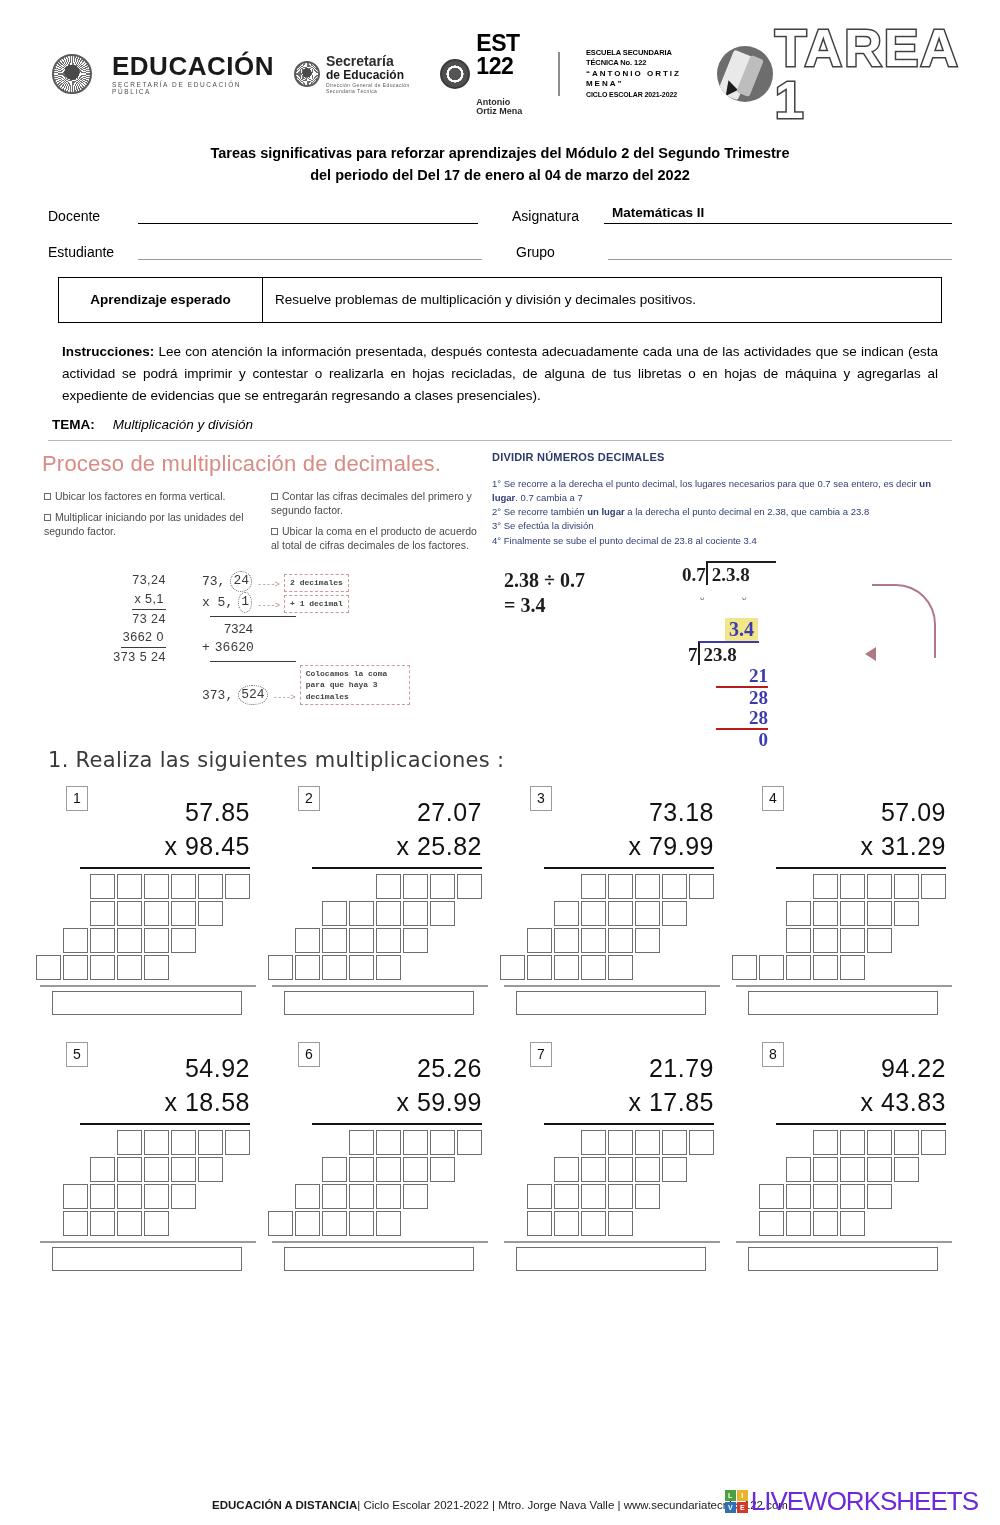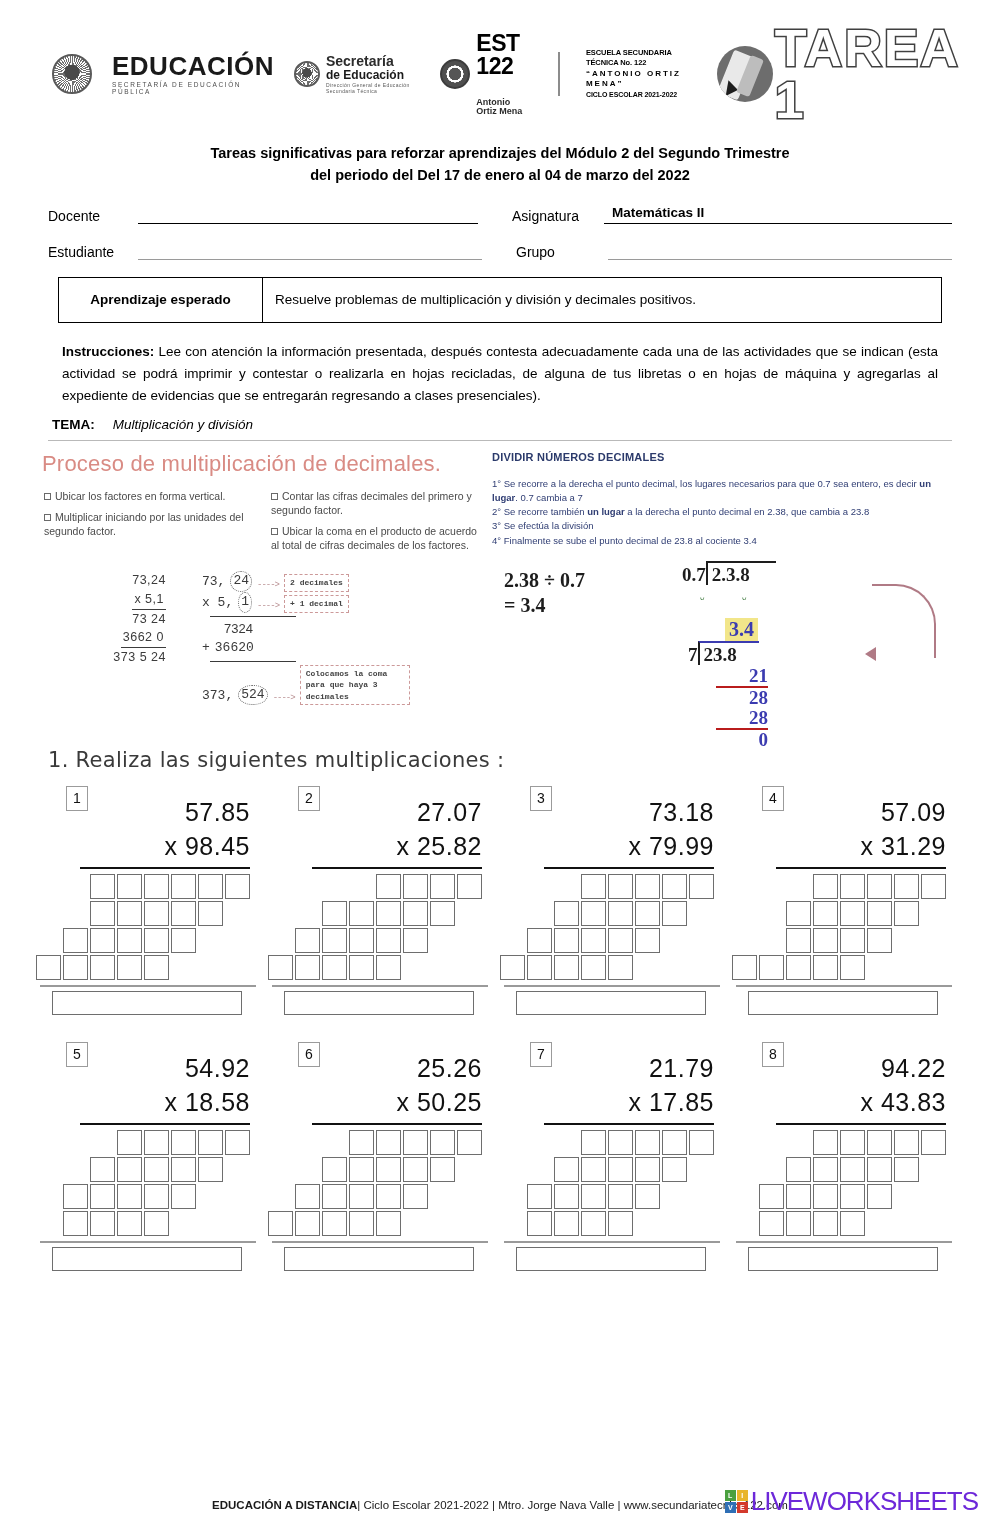"x 50.25" div { text: 50.25 -> 59.99 }
